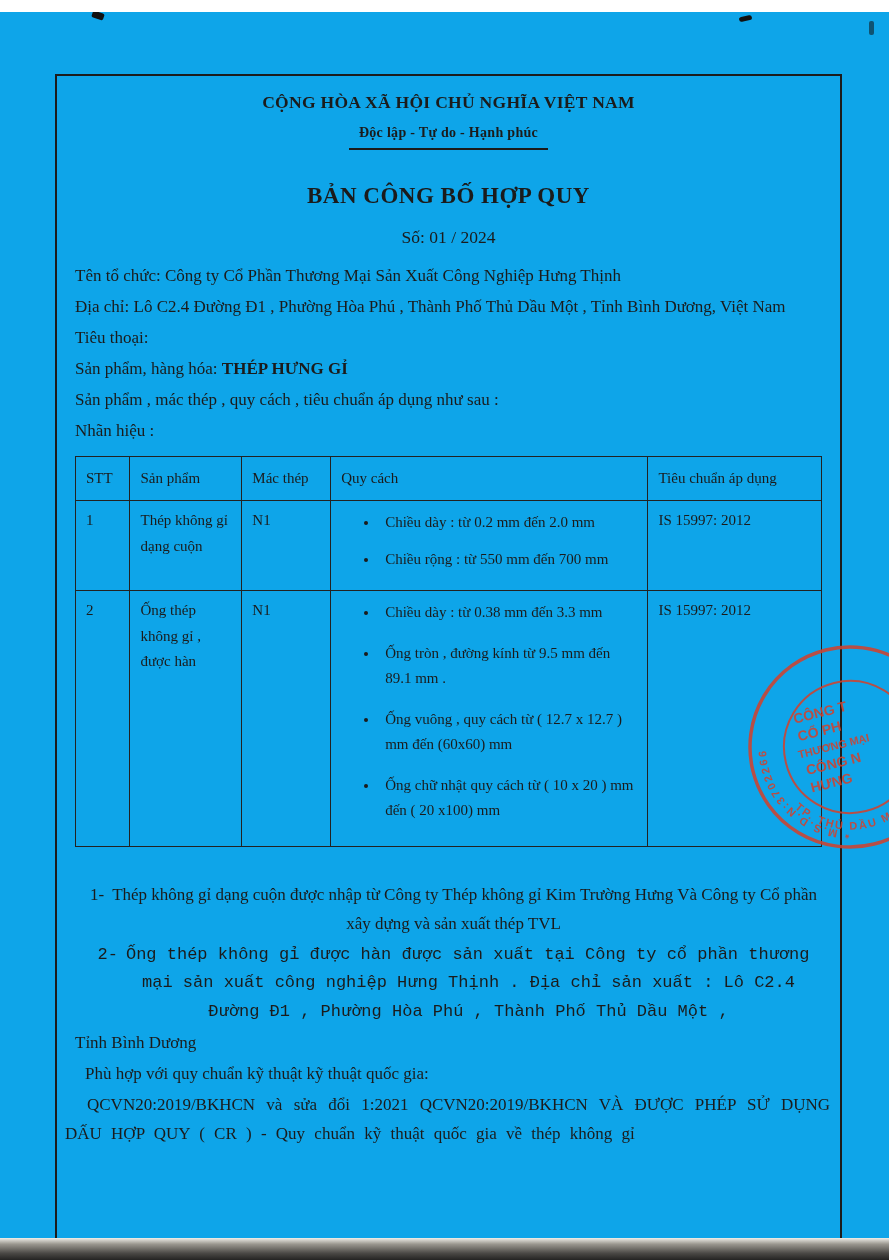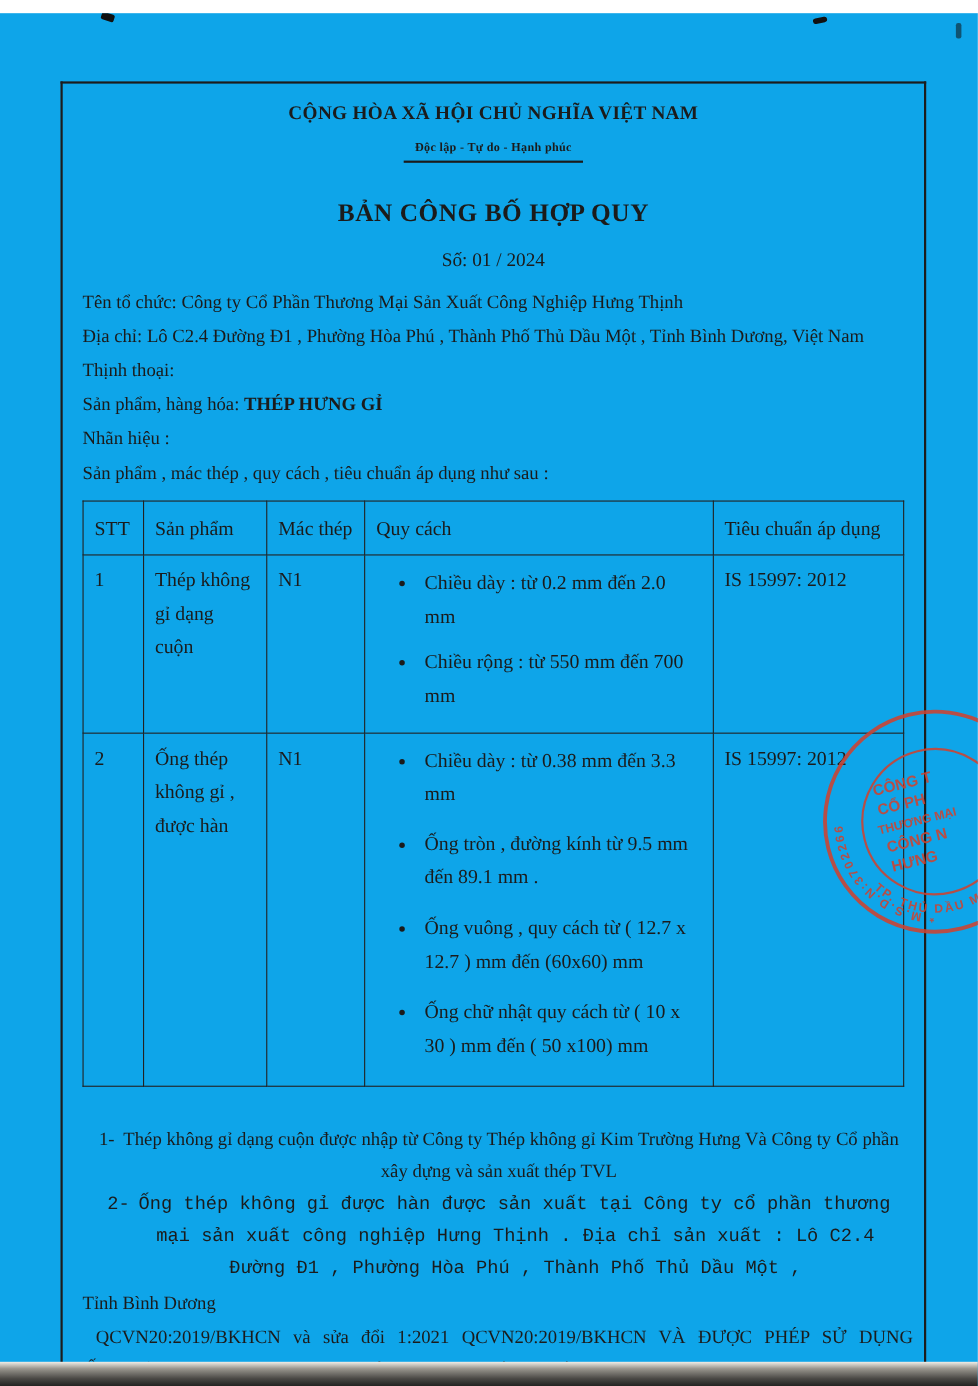"Độc lập - Tự do" .nat-line2 { font-size: 11px -> 14px }
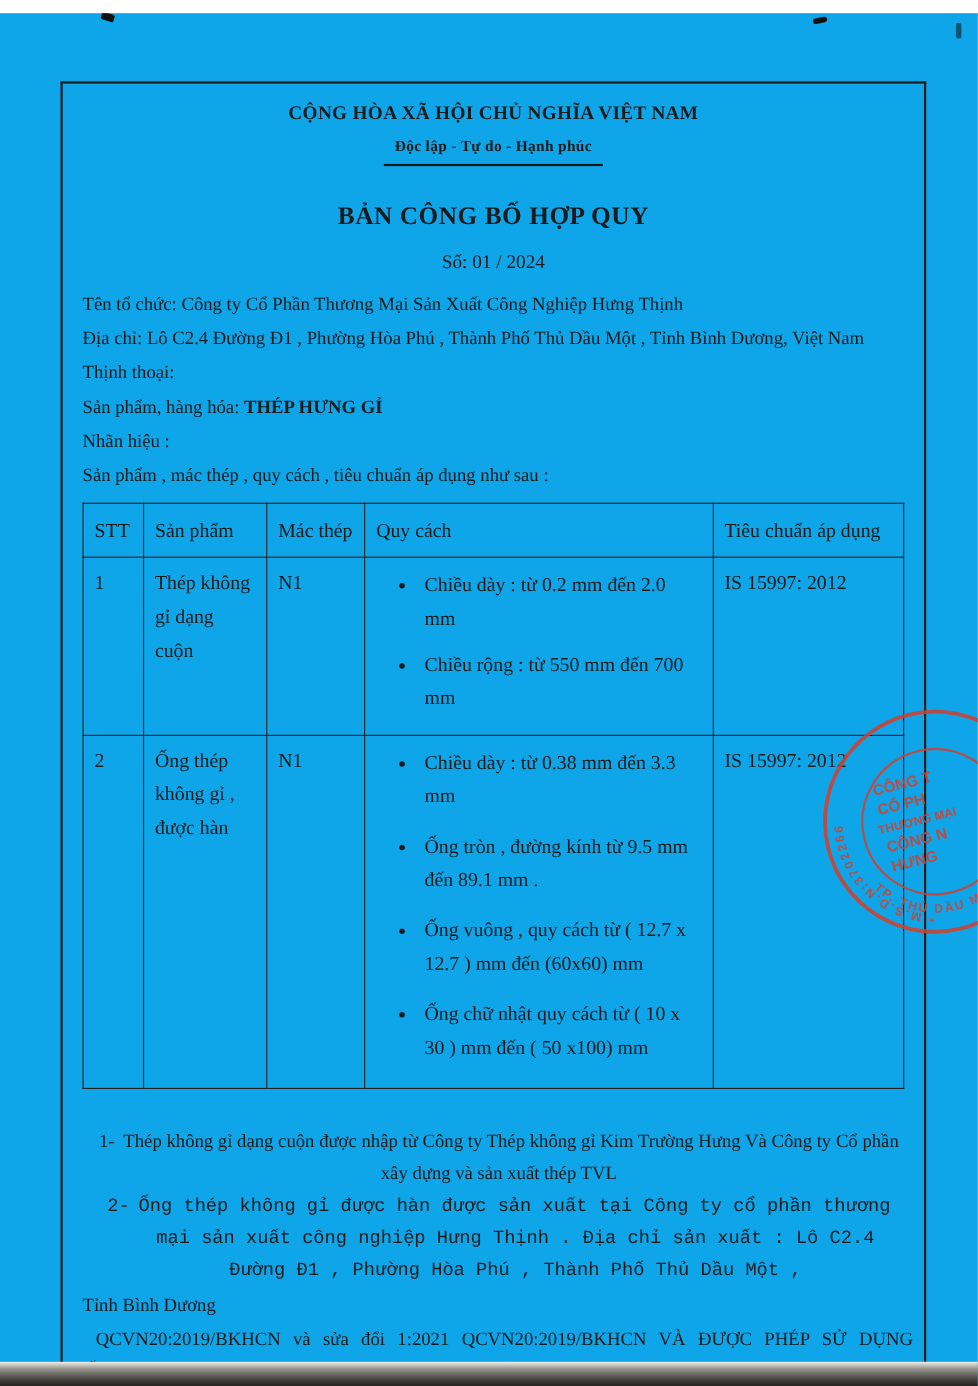"Thịnh thoại:" div.para { text: Thịnh -> Tiêu }
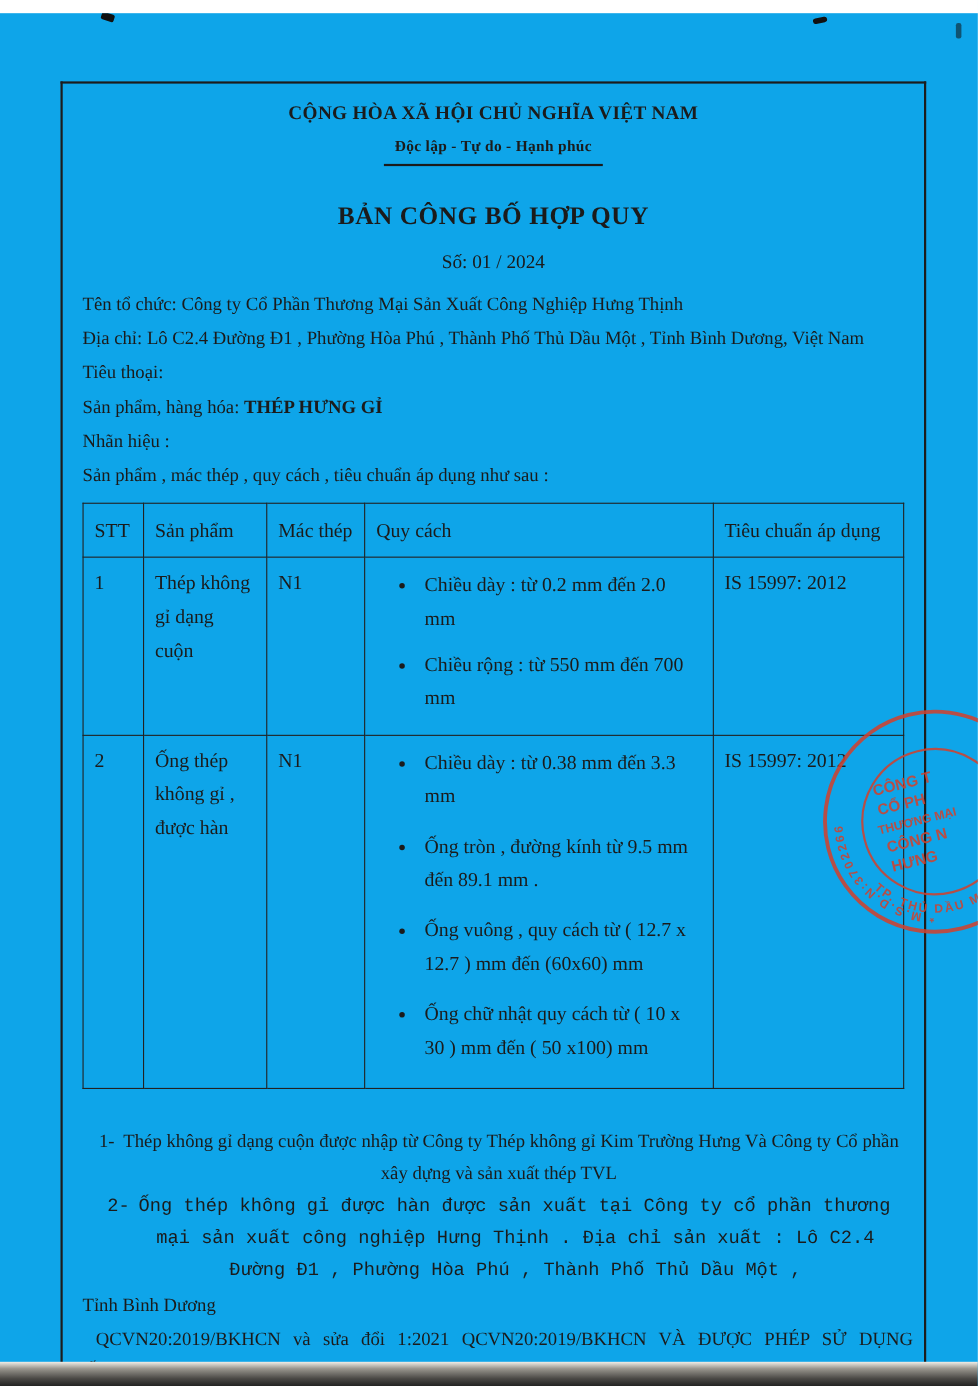"Nhãn hiệu :" div.para { order: before "Sản phẩm , mác thép" -> after "Sản phẩm , mác thép" }
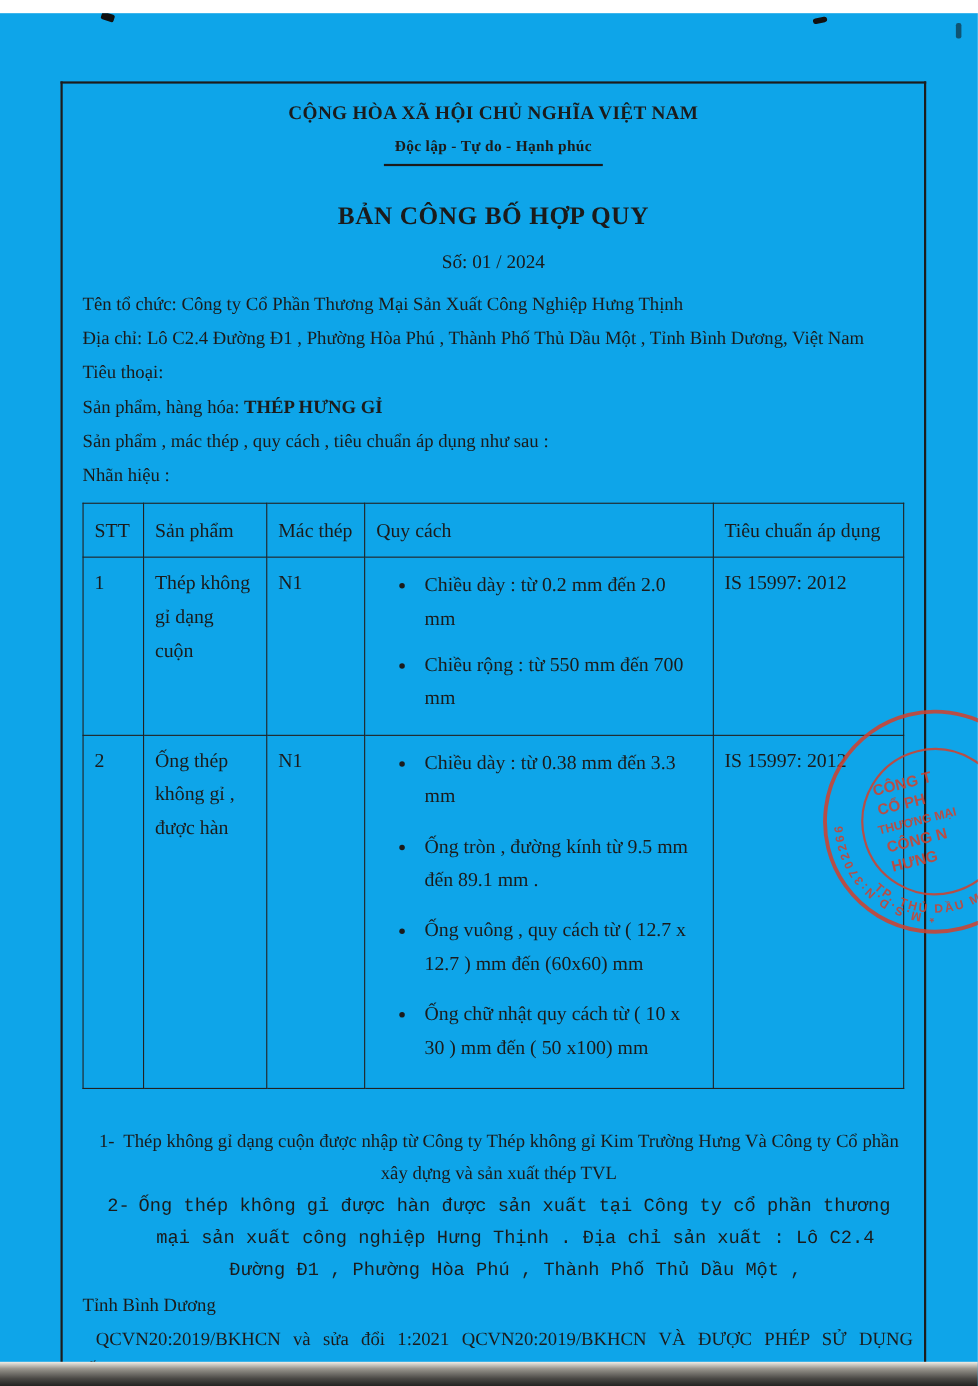"STT" table.spec { font-size: 18px -> 15px }
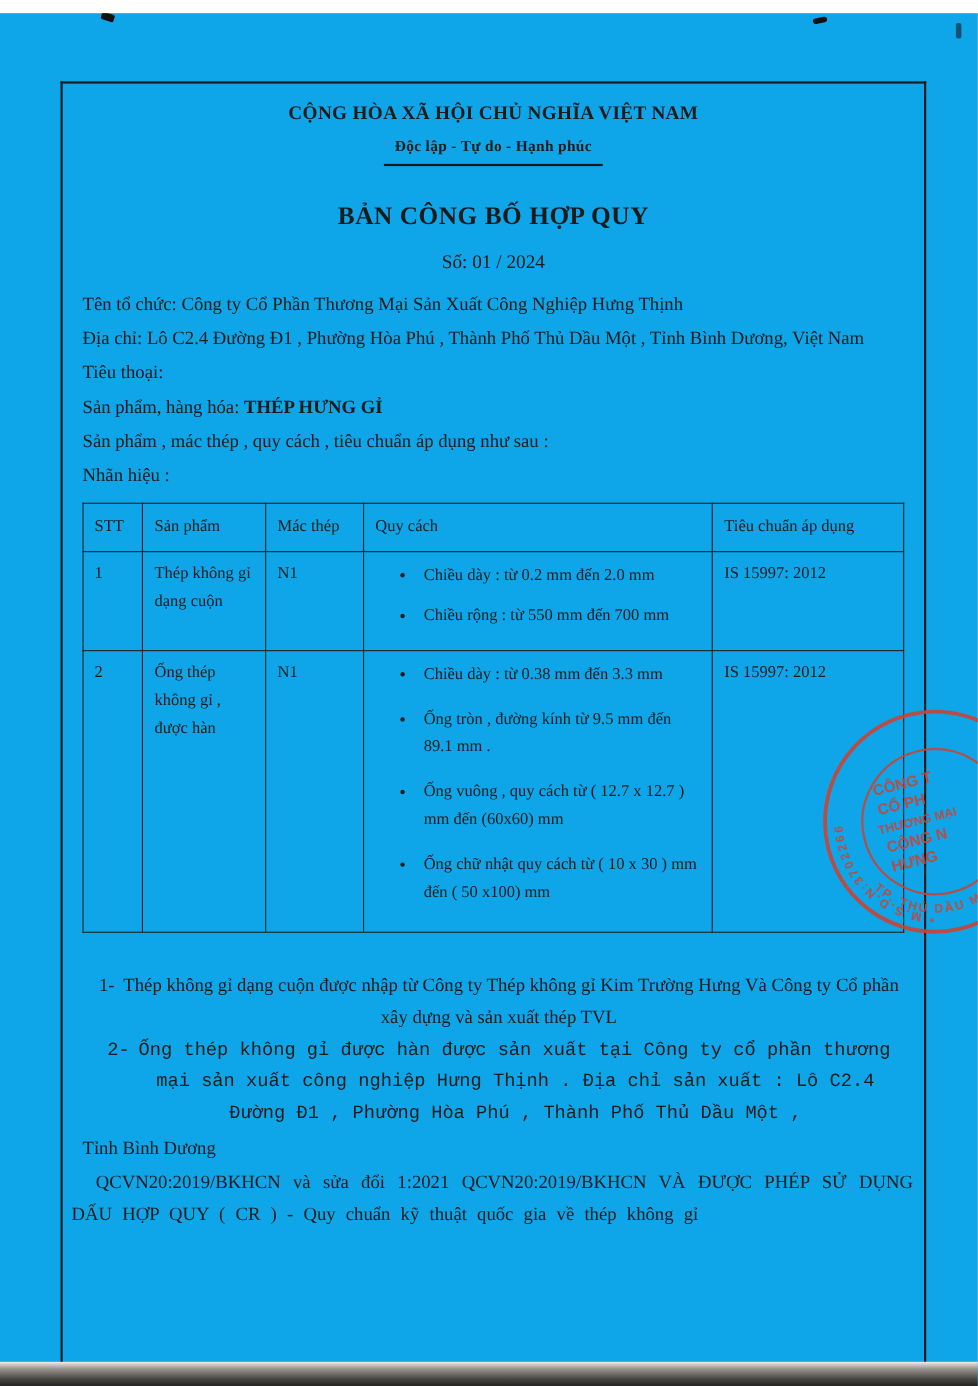"Ống chữ nhật quy cách" li { text: 30 ) mm đến ( 50 -> 20 ) mm đến ( 20 }
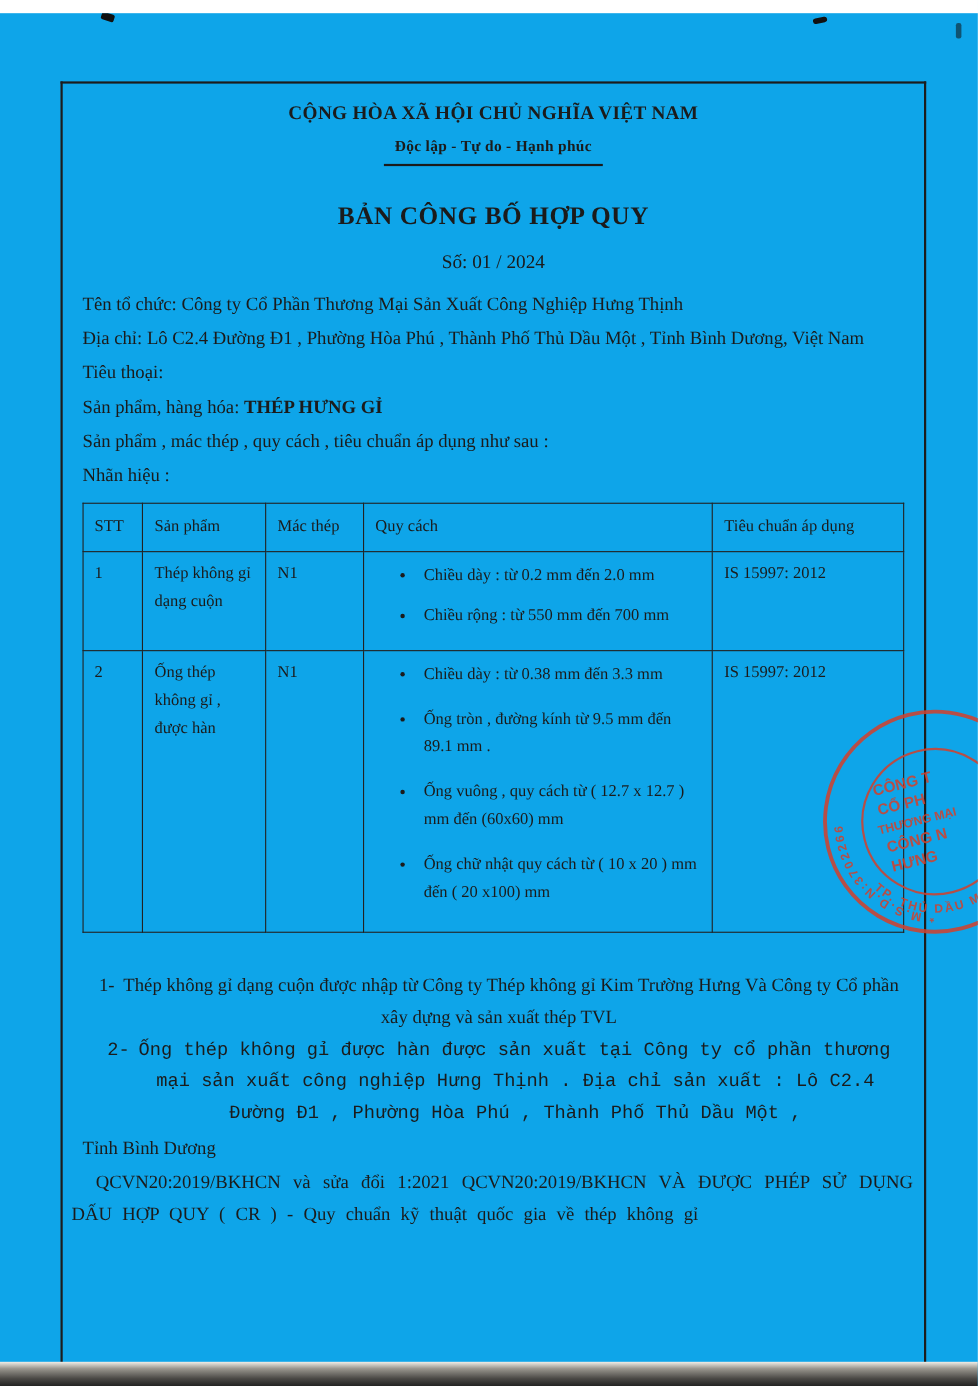"Phù hợp với quy chuẩn" div.compliance-intro { html: none -> <div>Phù hợp với quy chuẩn kỹ thuật kỹ thuật quốc gia:</div> }
